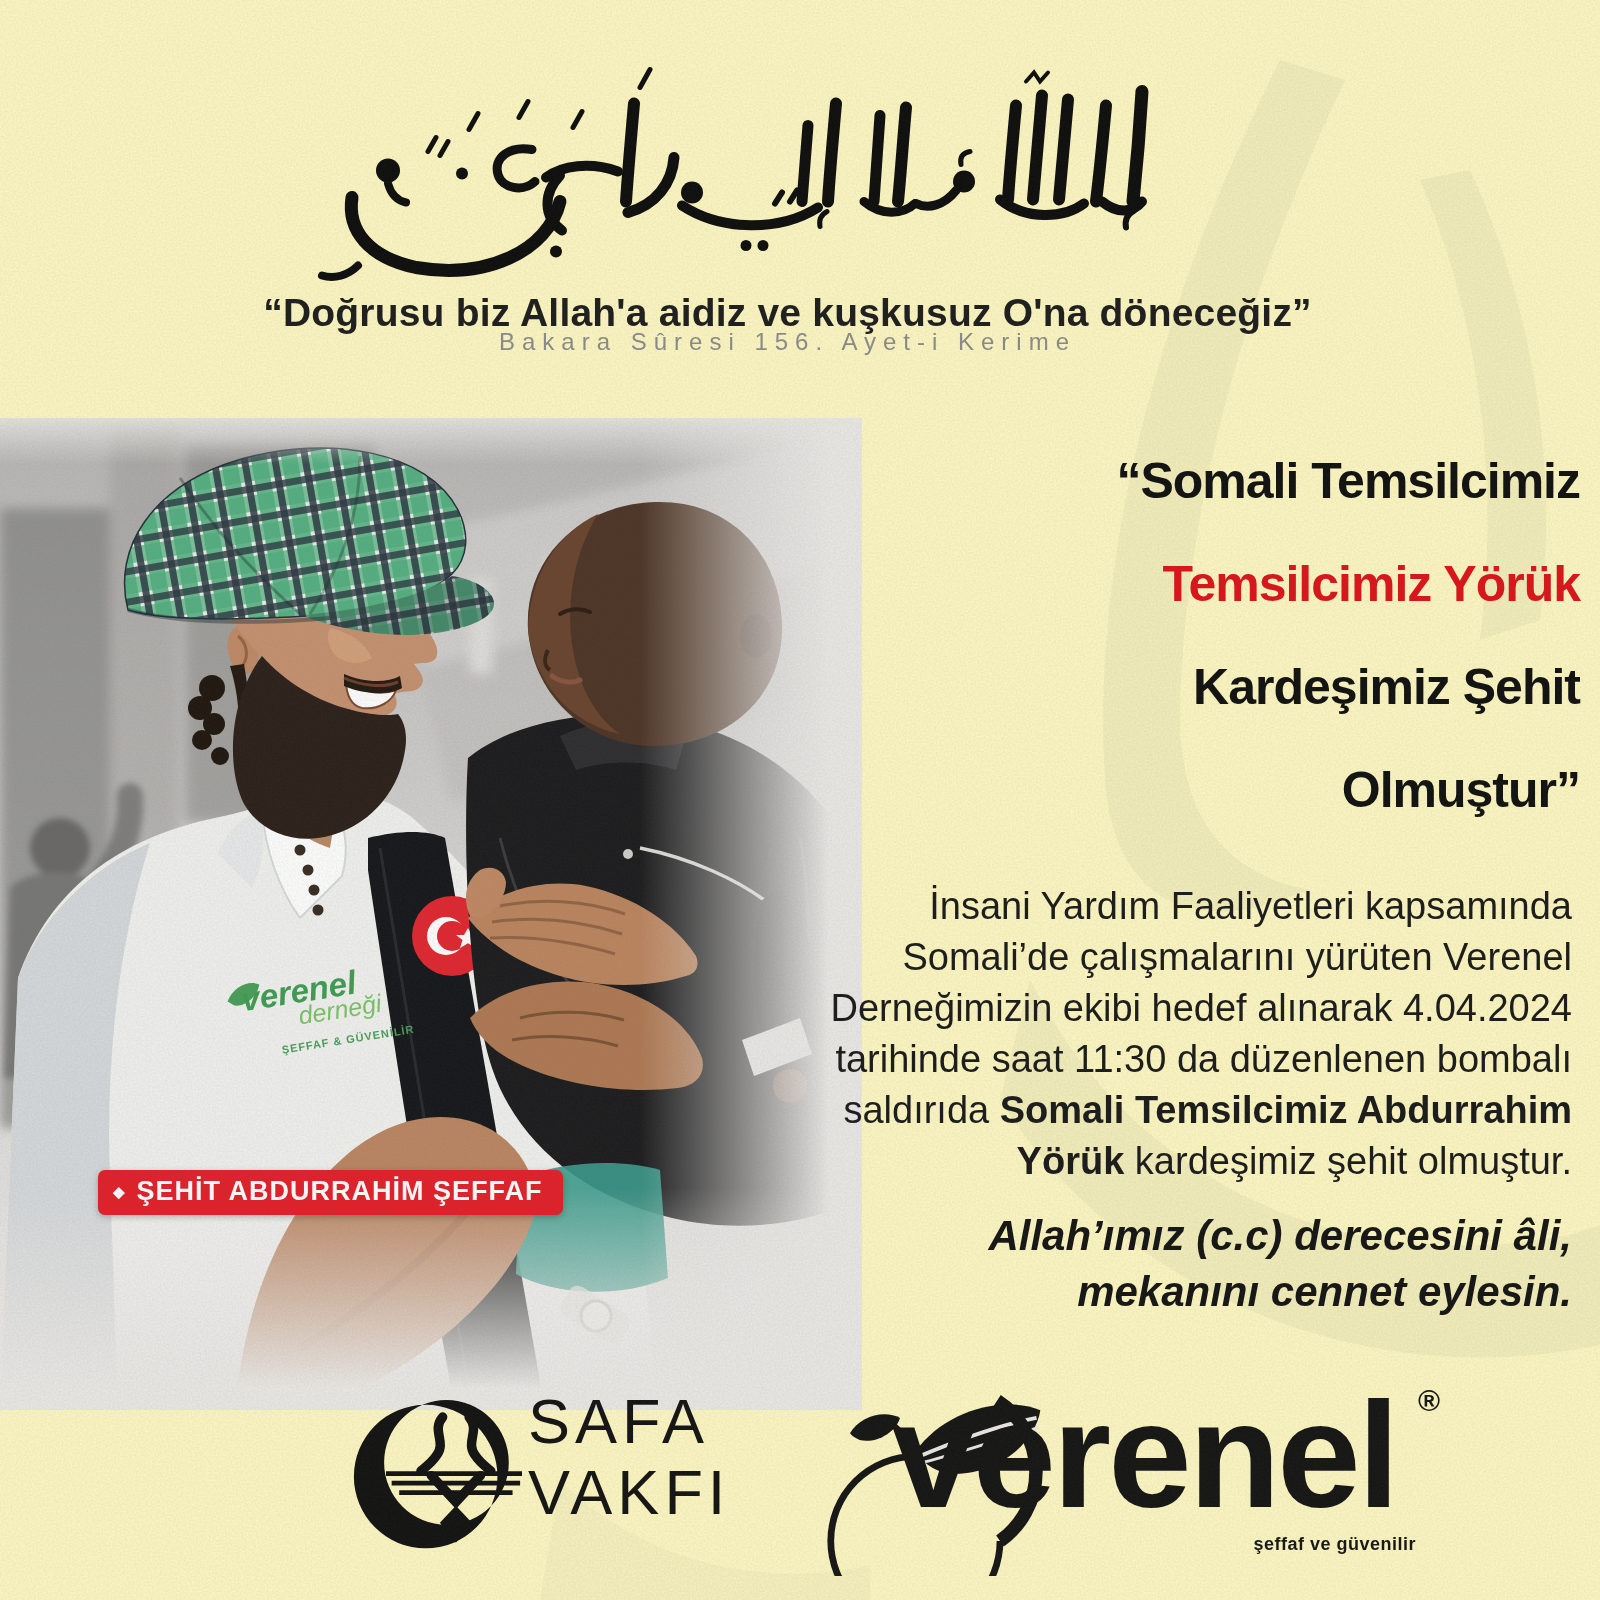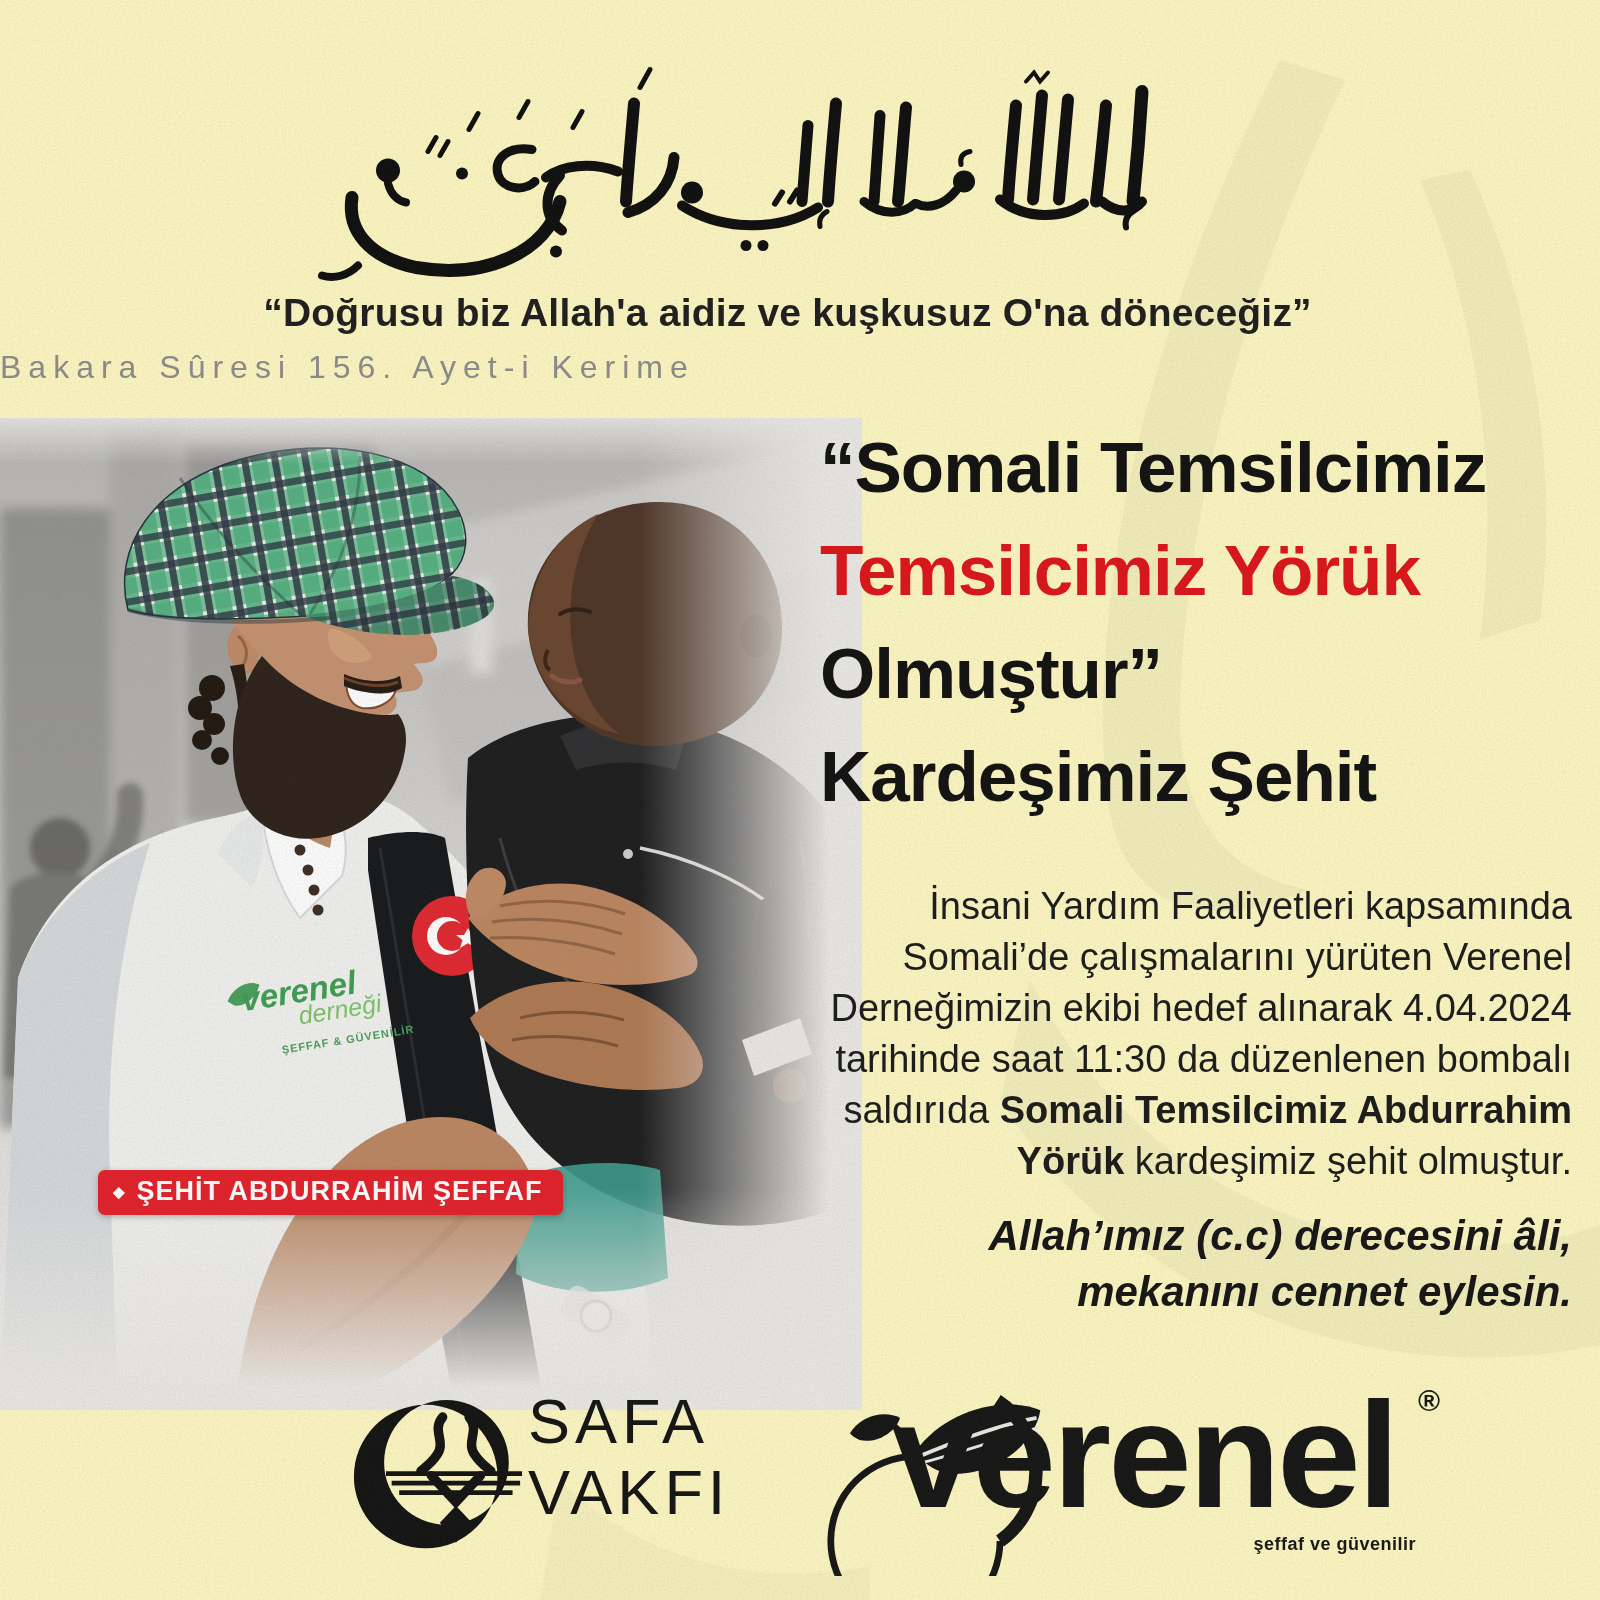"Bakara Sûresi 156. Ayet-i Kerime" .source-line { font-size: 32px -> 24px; text-align: none -> center; top: 349px -> 328px }
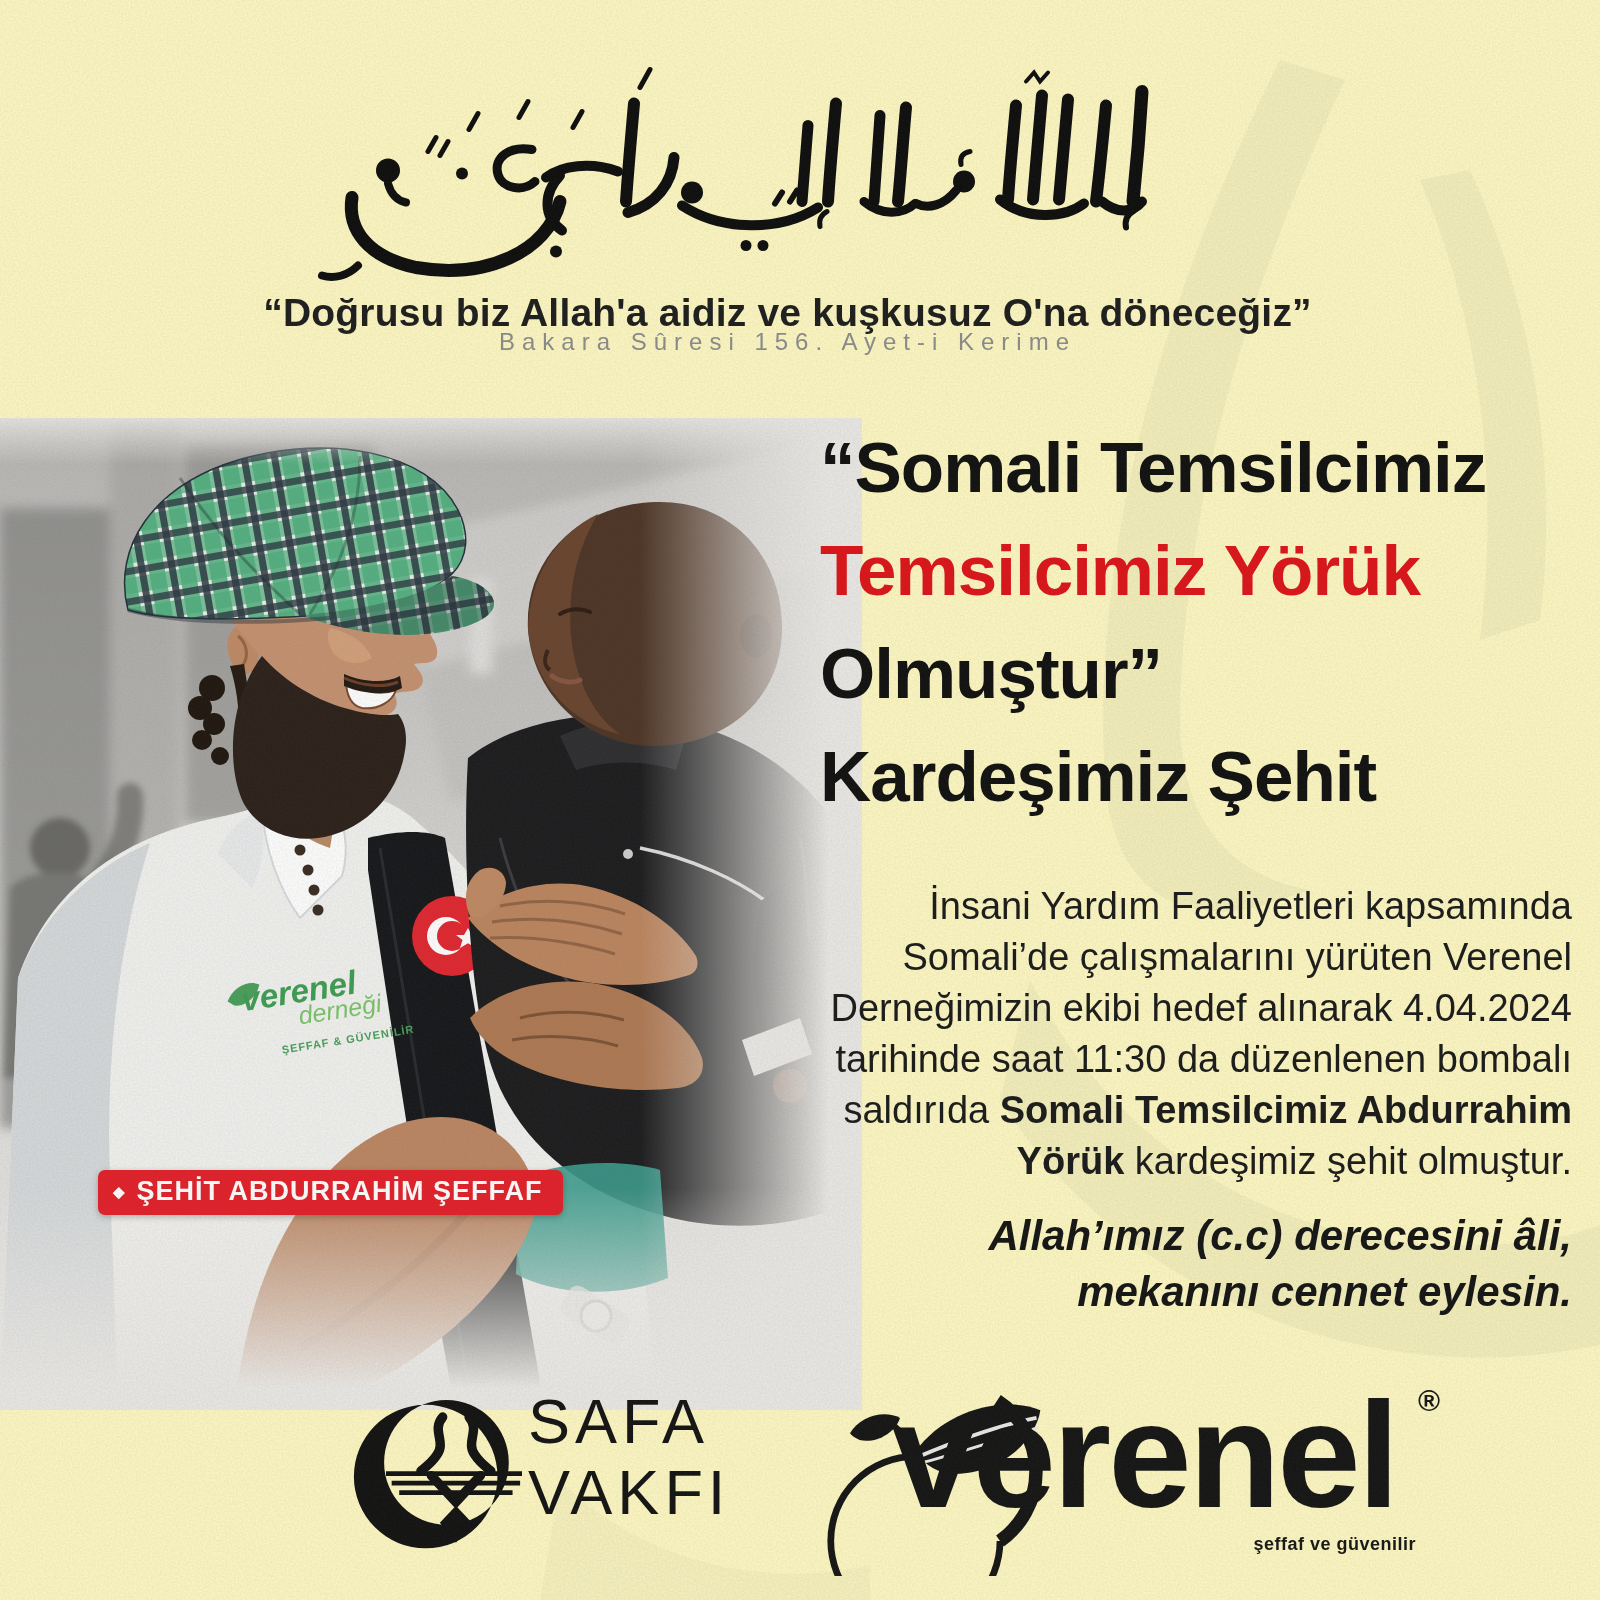"“Somali Temsilcimiz" .headline { font-size: 71px -> 50px; text-align: left -> right; top: 416px -> 430px }
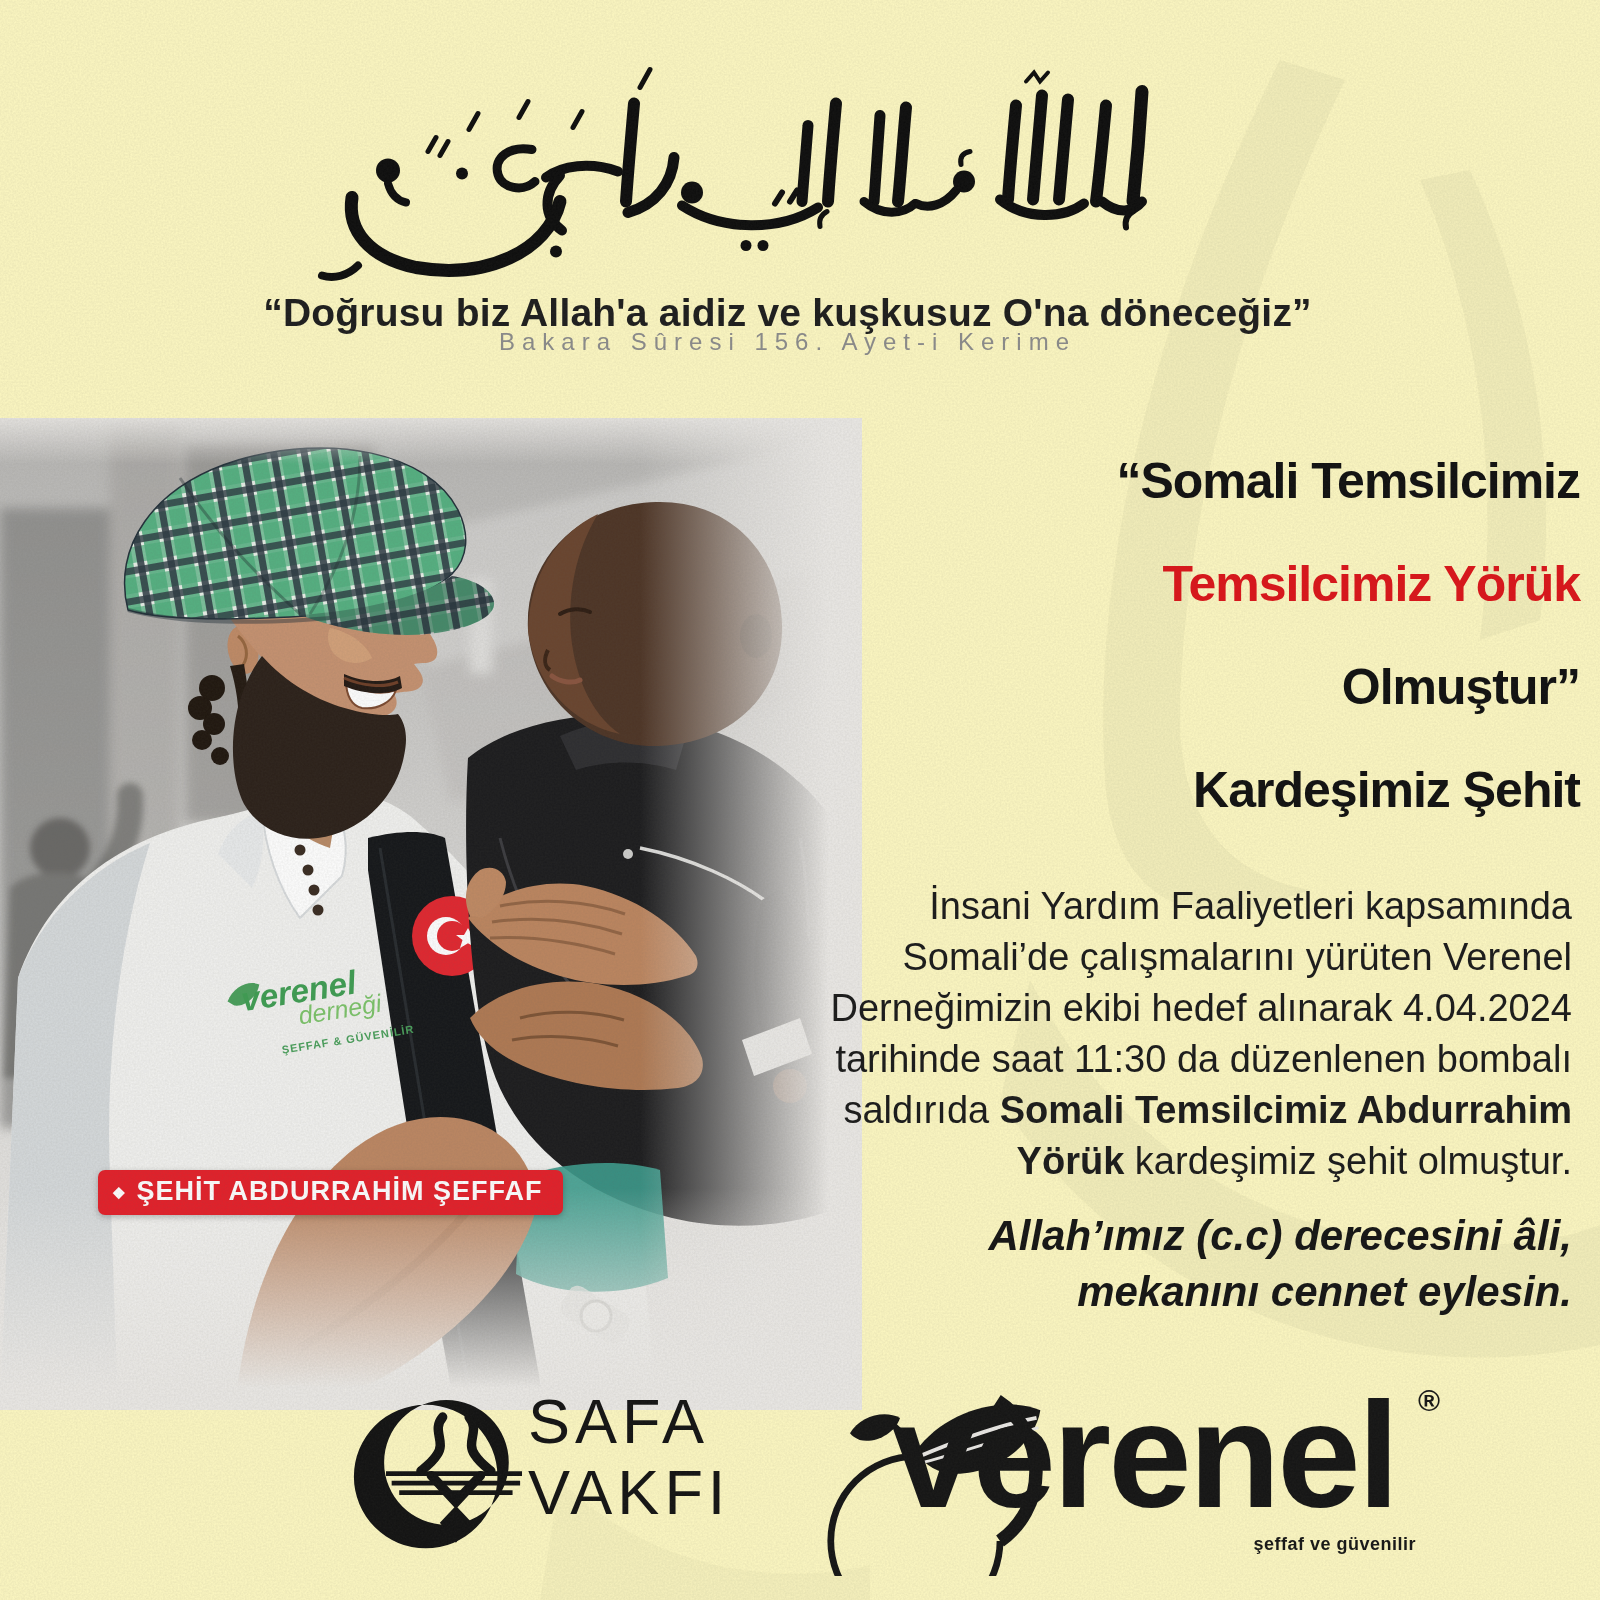"Olmuştur”" div { order: before "Kardeşimiz Şehit" -> after "Kardeşimiz Şehit" }
